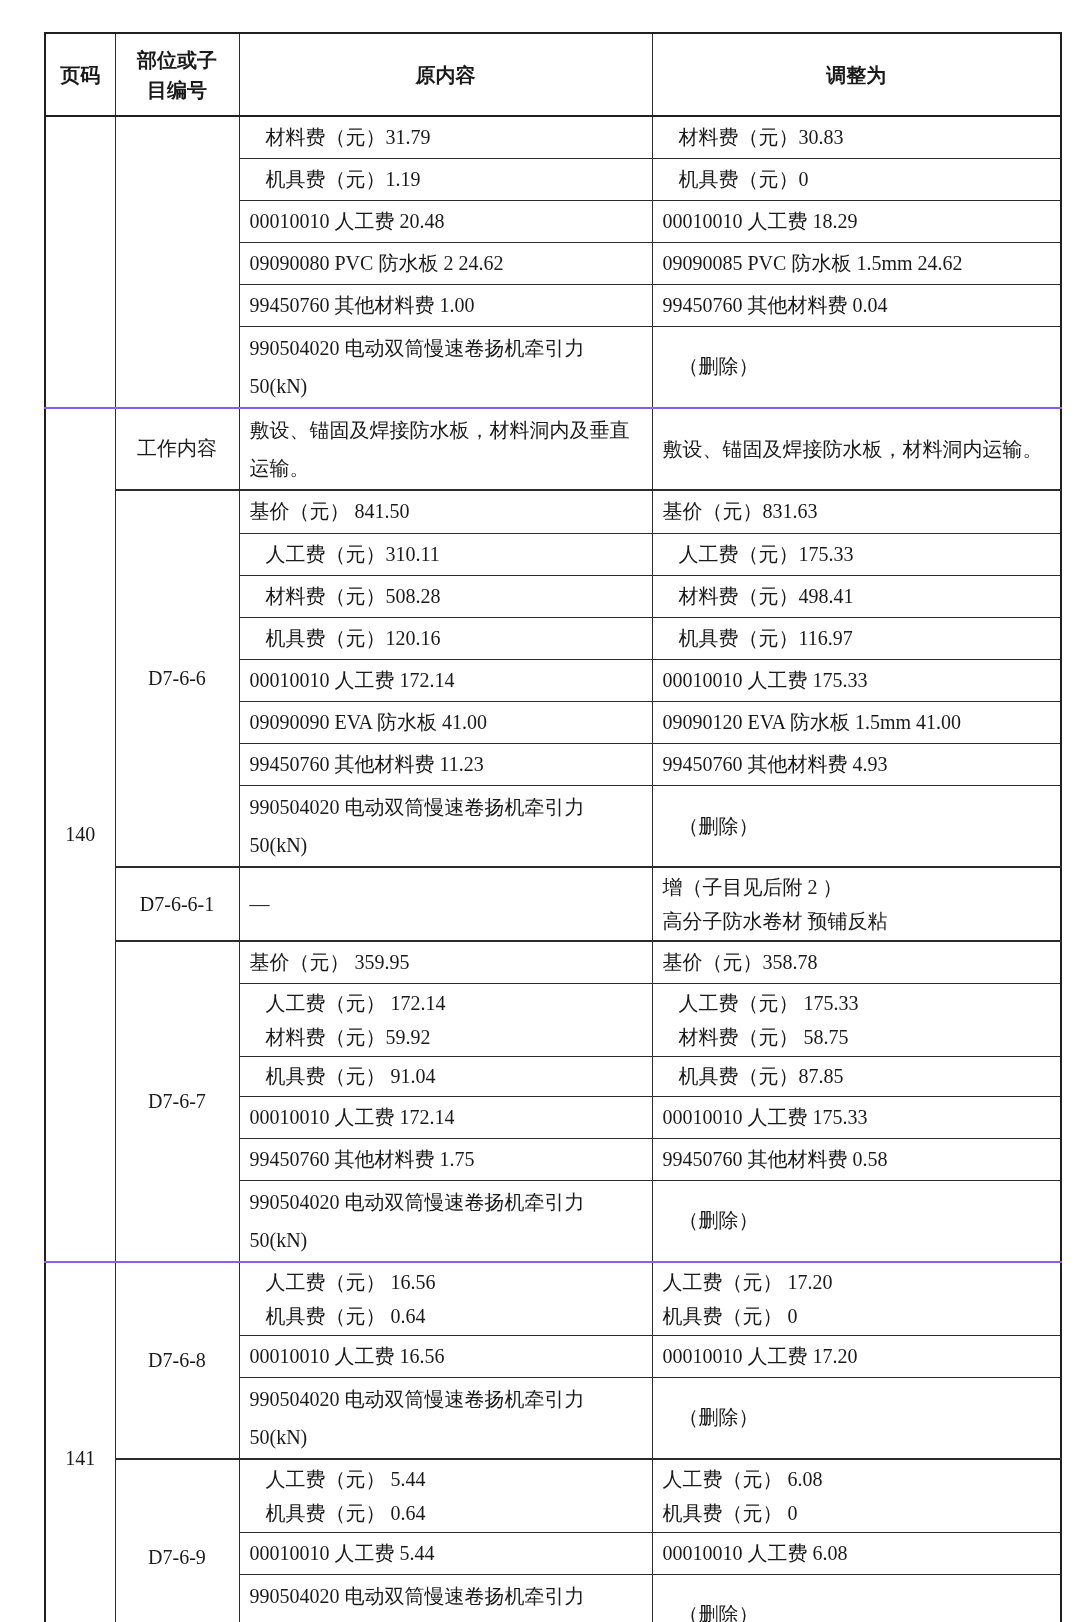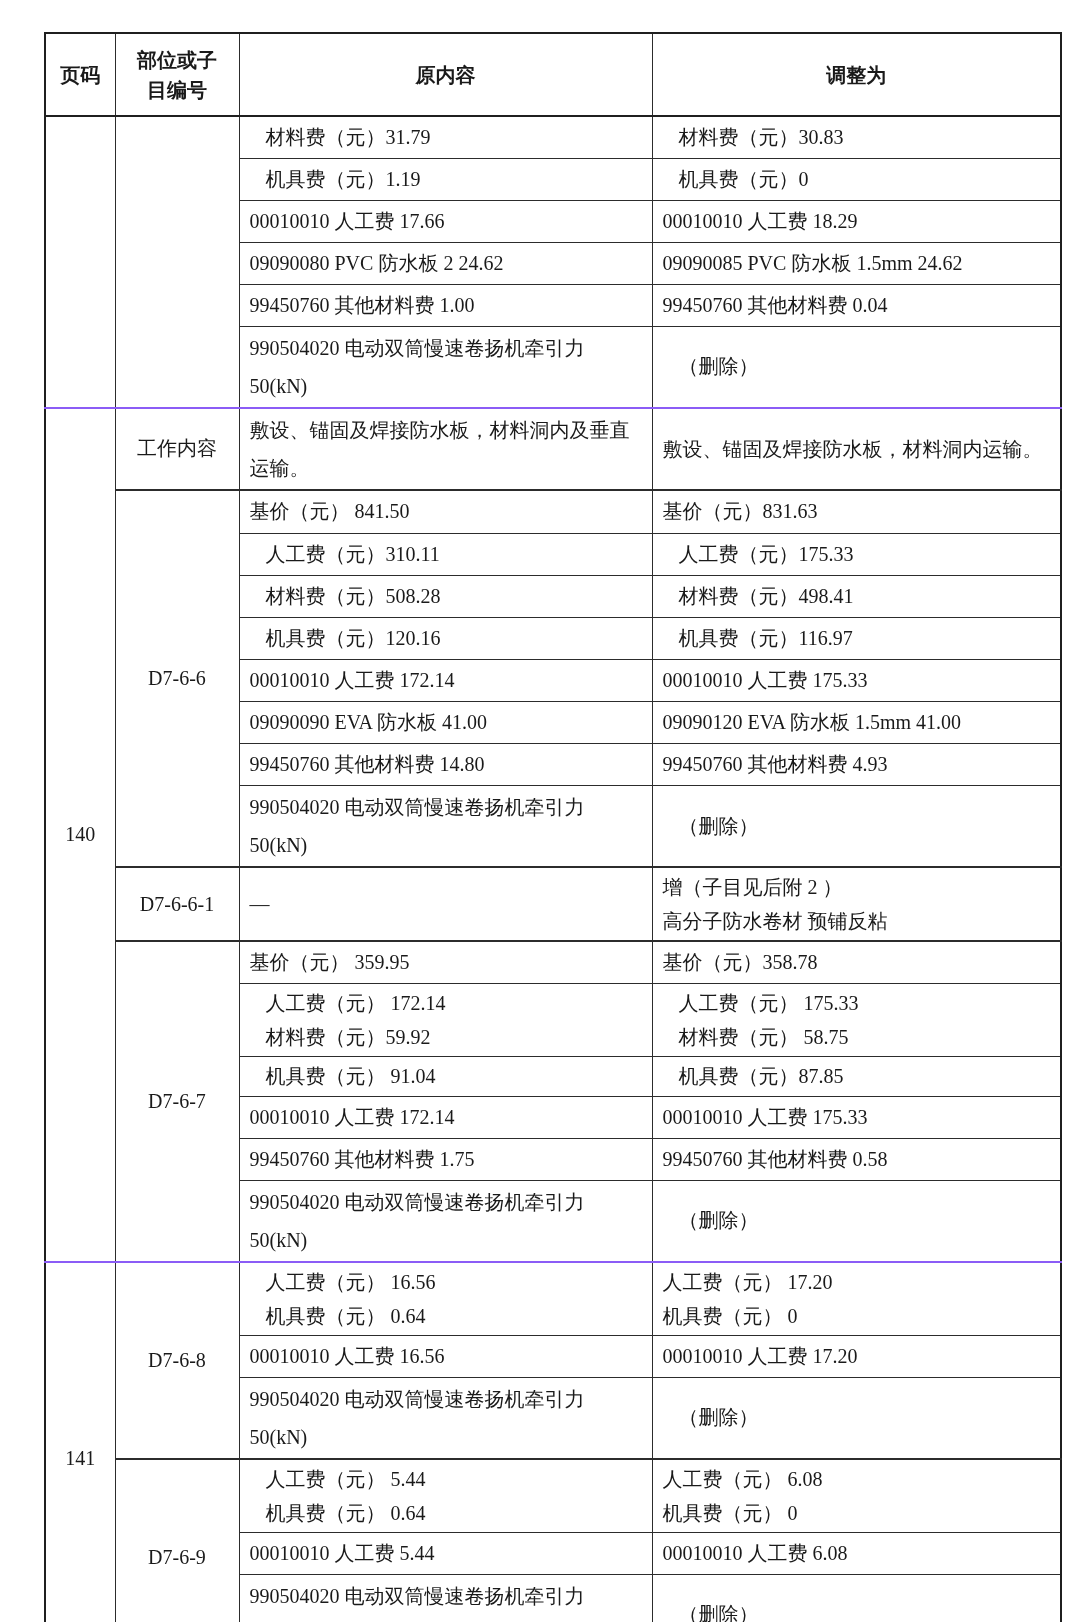"00010010 人工费 17.66" td { text: 17.66 -> 20.48 }
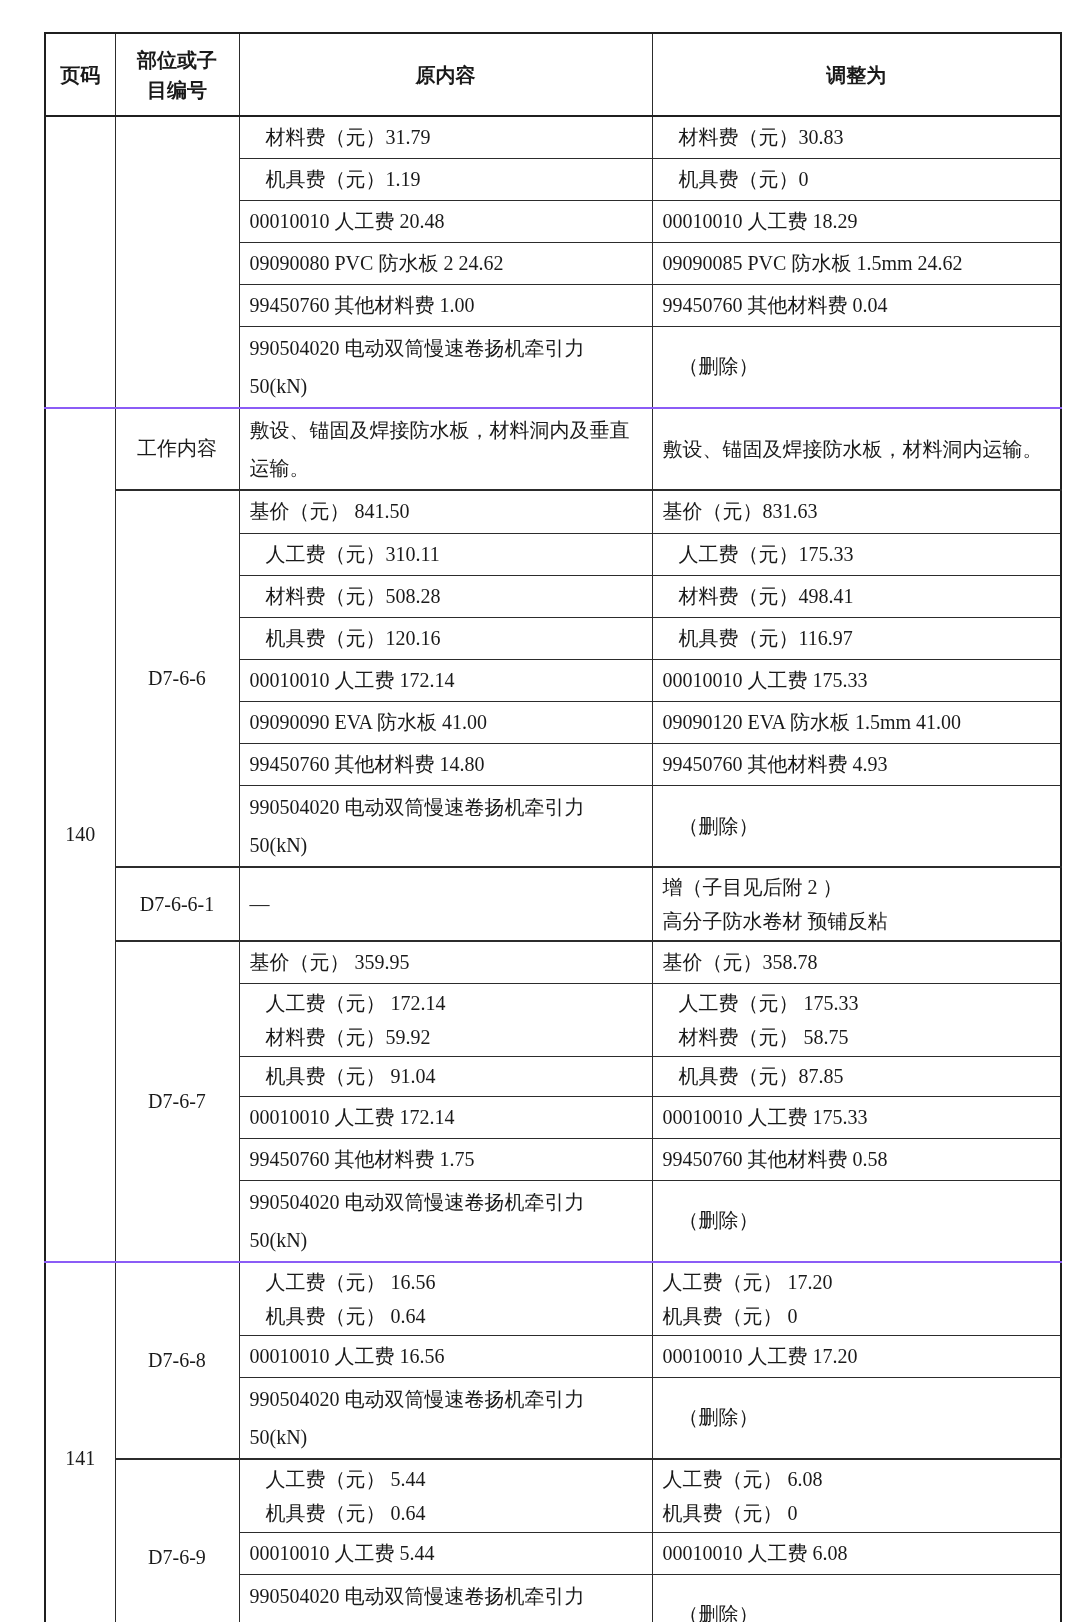"99450760 其他材料费 14.80" td { text: 14.80 -> 11.23 }
